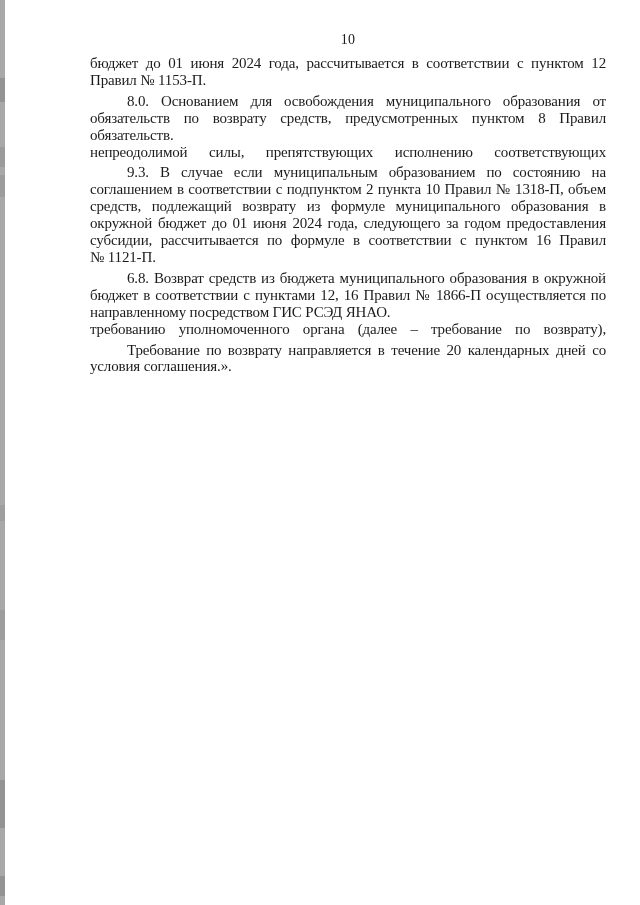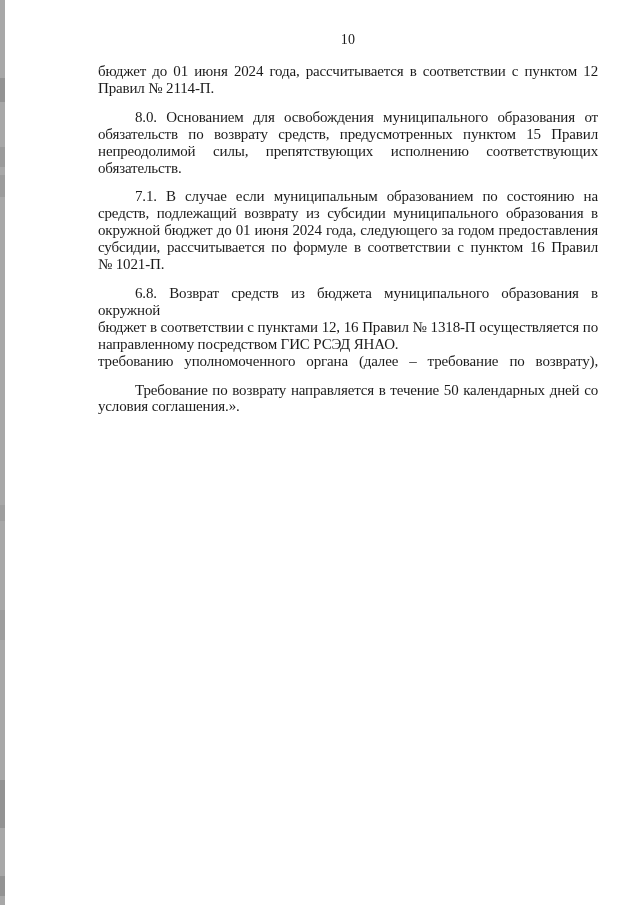"бюджет до 01 июня 2024" .paragraph { margin: 12px -> 4px }
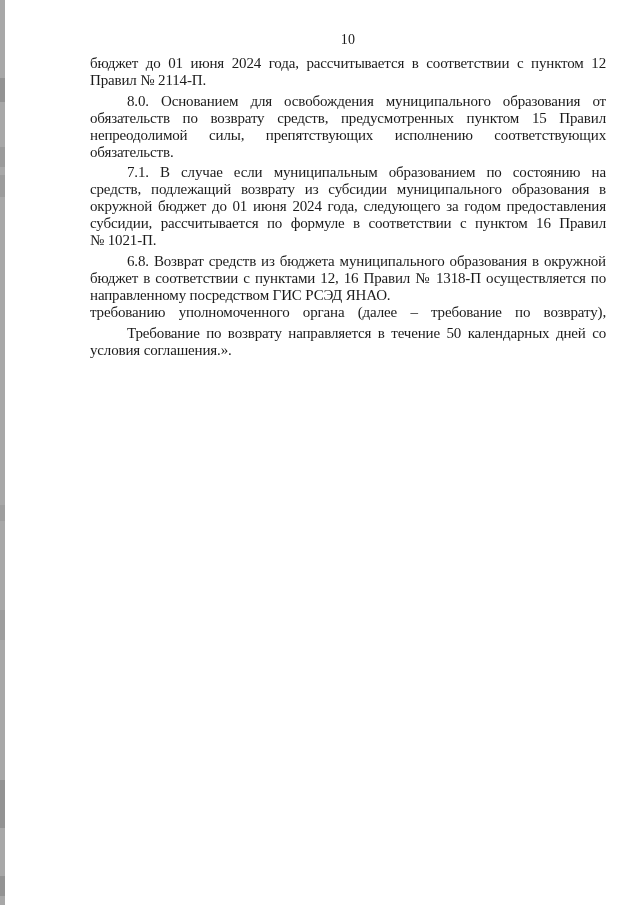"Правил № 2114-П." div.line { text: 2114-П -> 1153-П }
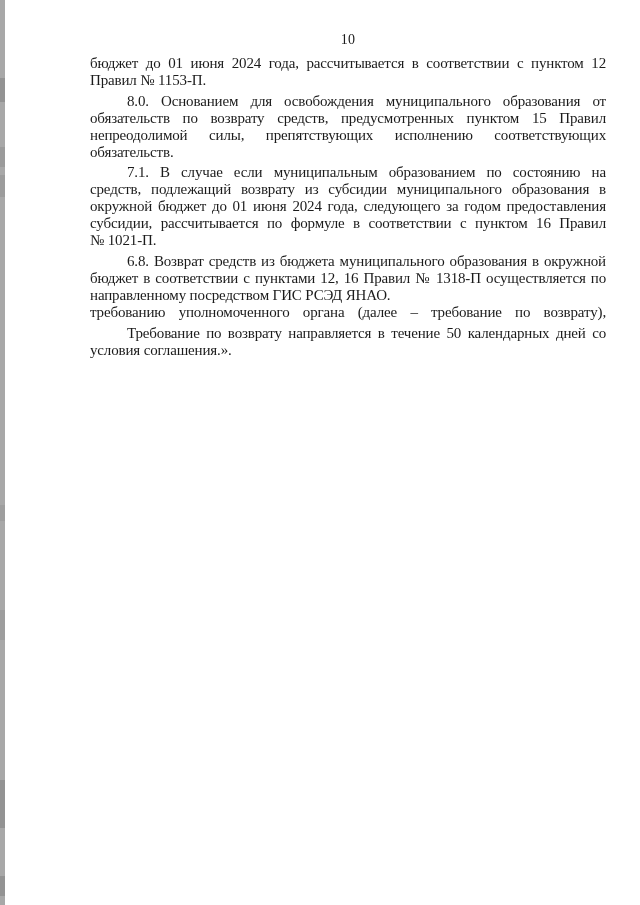"обязательств по возврату средств," div.line { text: 15 -> 8 }
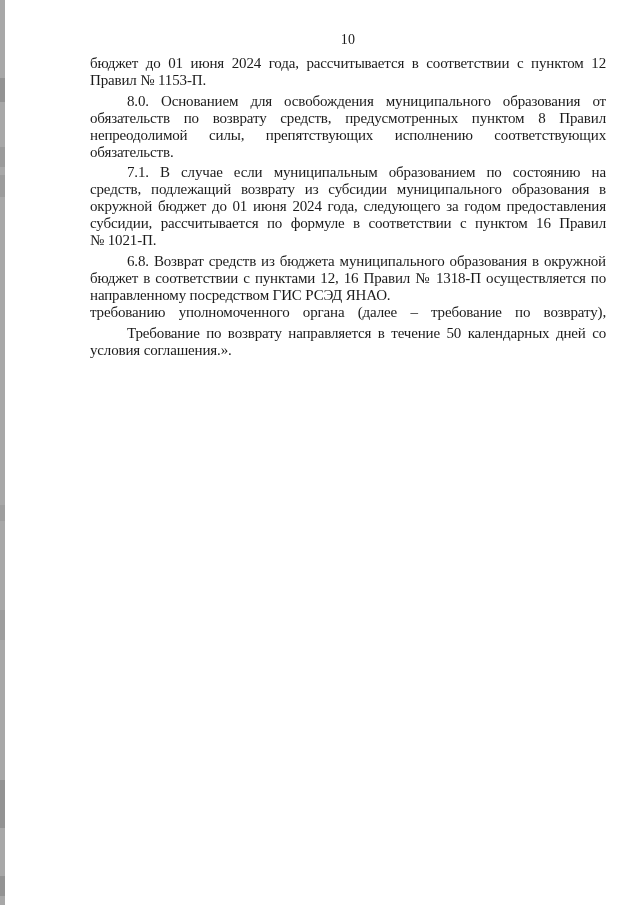"непреодолимой силы, препятствующих" div.line { order: before "обязательств." -> after "обязательств." }
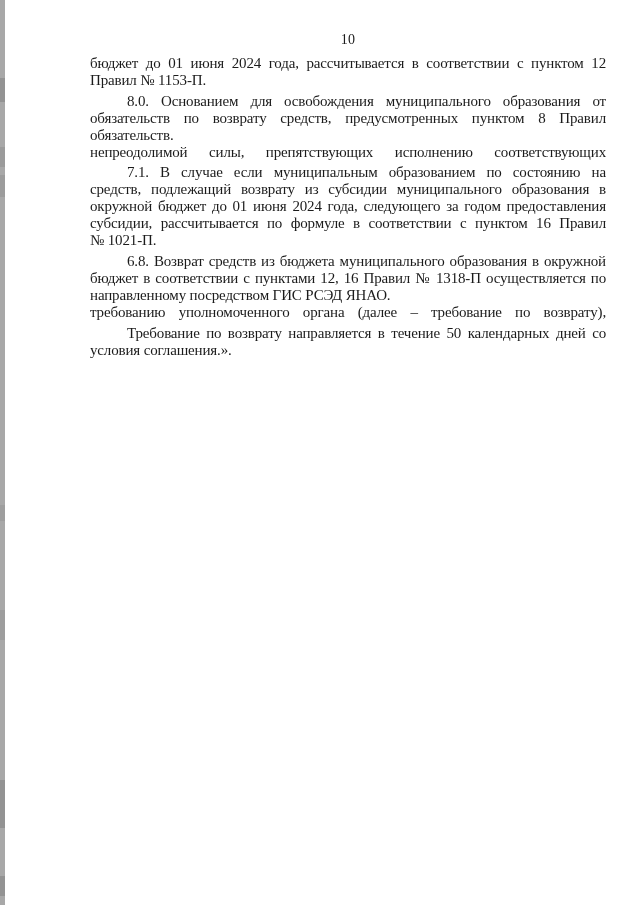"7.1. В случае если муниципальным" div.line { text: 7.1 -> 9.3 }
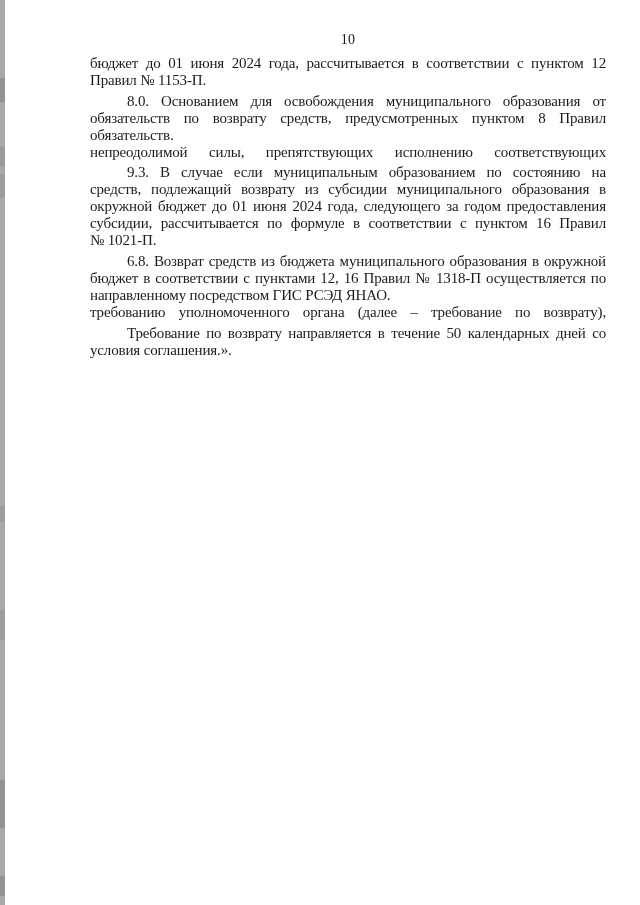"соглашением в соответствии с подпунктом" div.line { html: none -> <div>соглашением в соответствии с подпунктом 2 пункта 10 Правил № 1318-П, объем</div> }
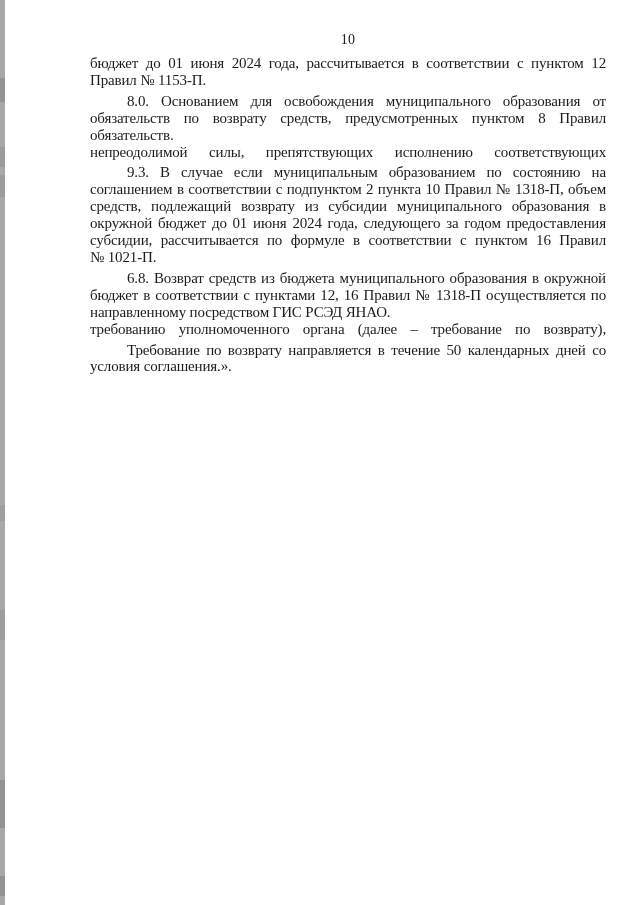"средств, подлежащий возврату из субсидии" div.line { text: субсидии -> формуле }
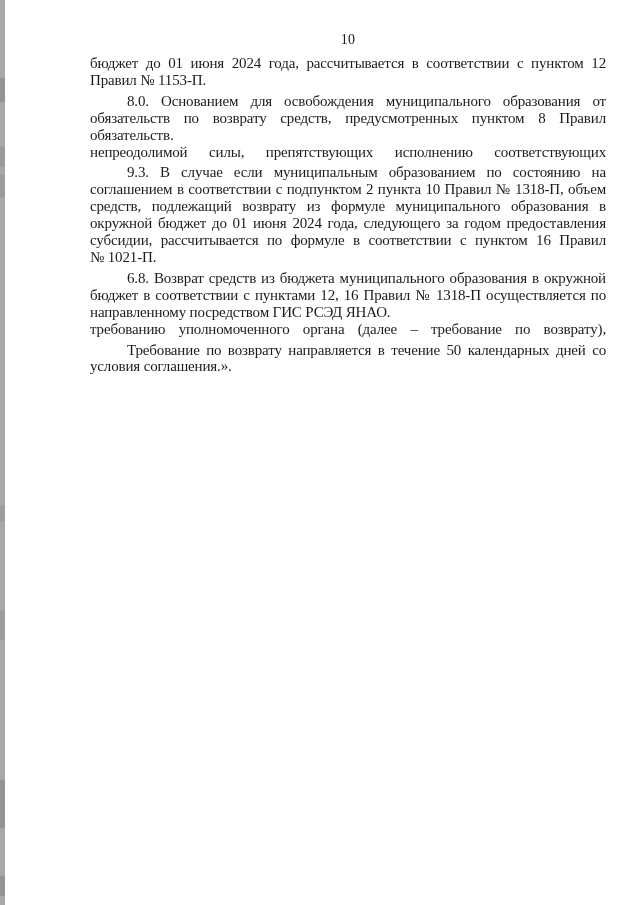"№ 1021-П." div.line { text: 1021-П -> 1121-П }
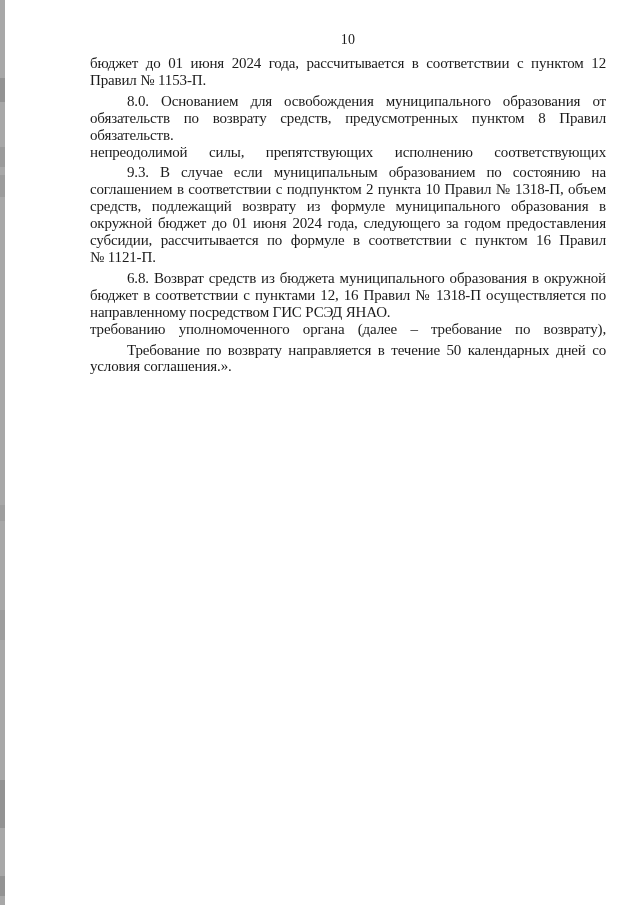"бюджет в соответствии с пунктами" div.line { text: 1318-П -> 1866-П }
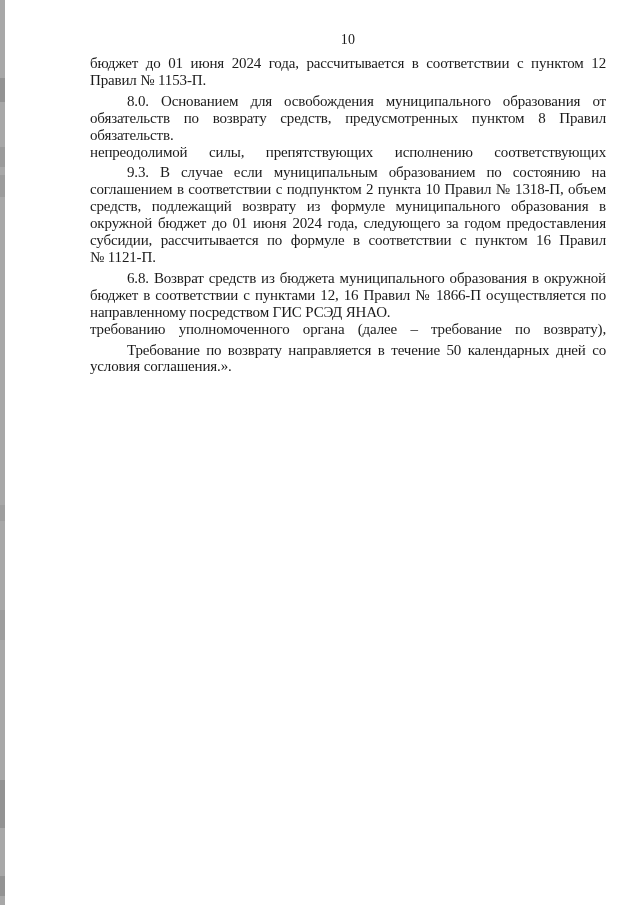"Требование по возврату направляется в" div.line { text: 50 -> 20 }
